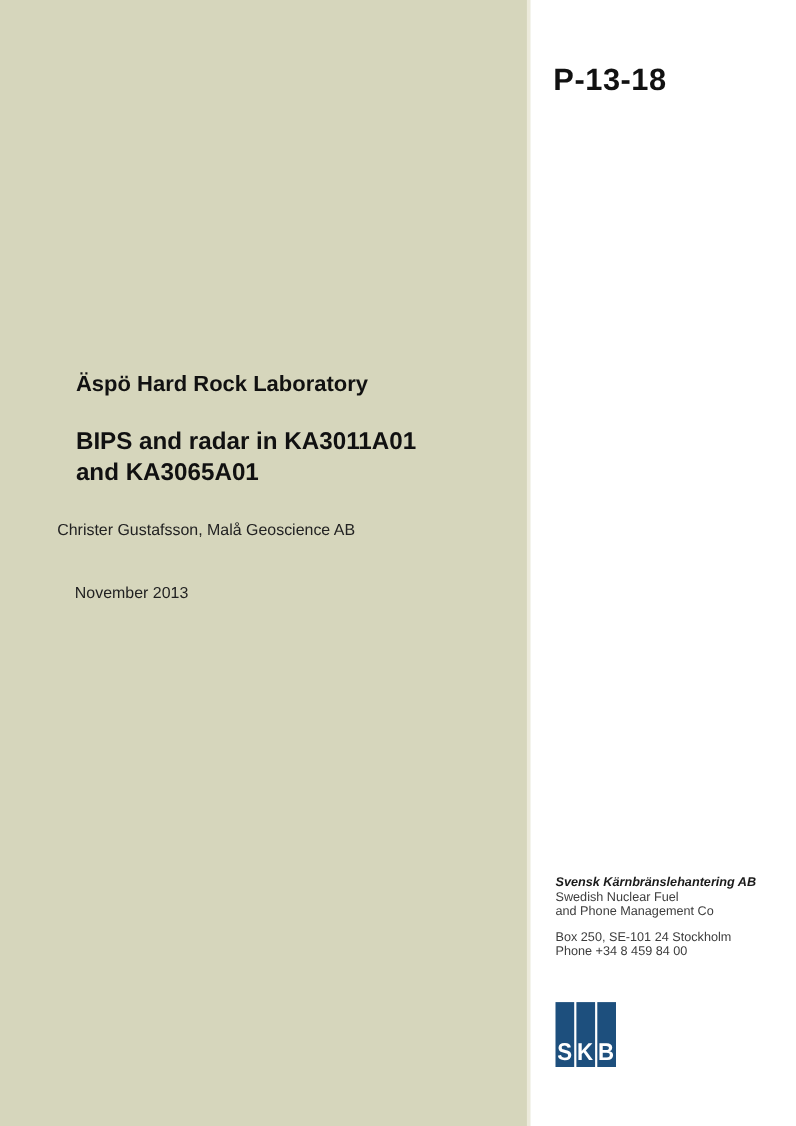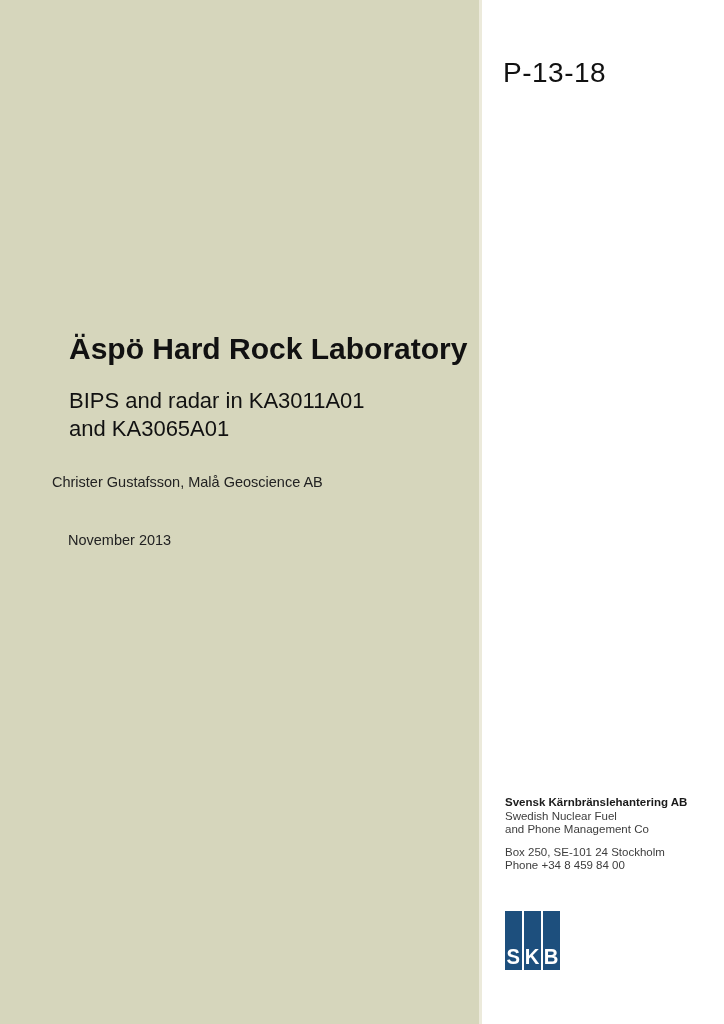"P-13-18" .report-number { font-weight: normal -> bold }
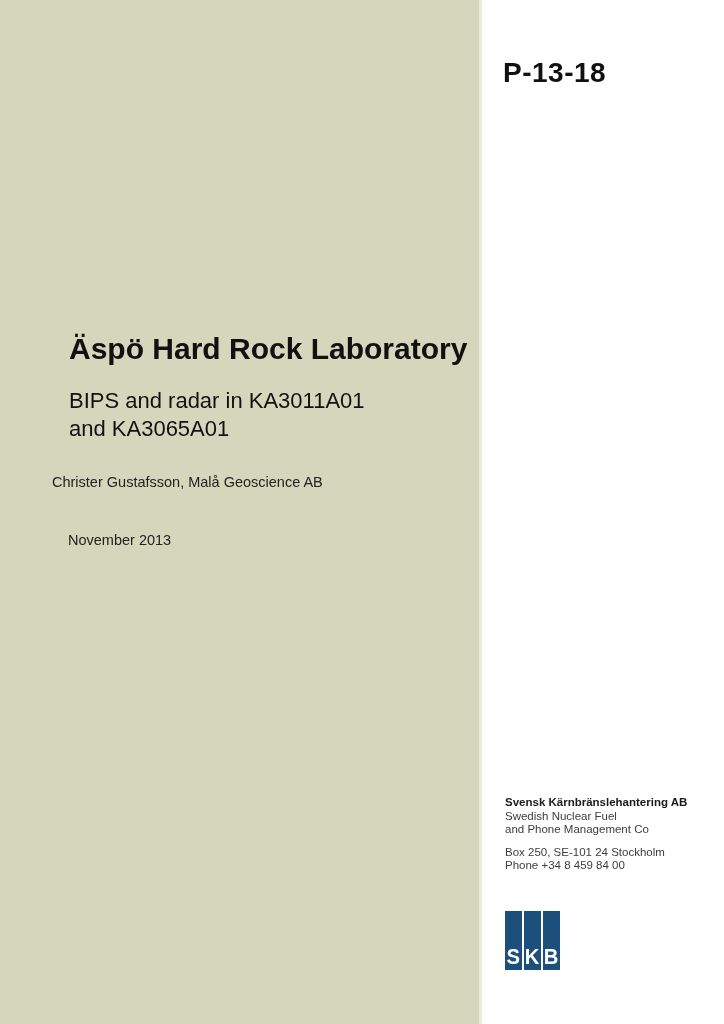"Äspö Hard Rock Laboratory" .lab-name { font-size: 30px -> 20px }
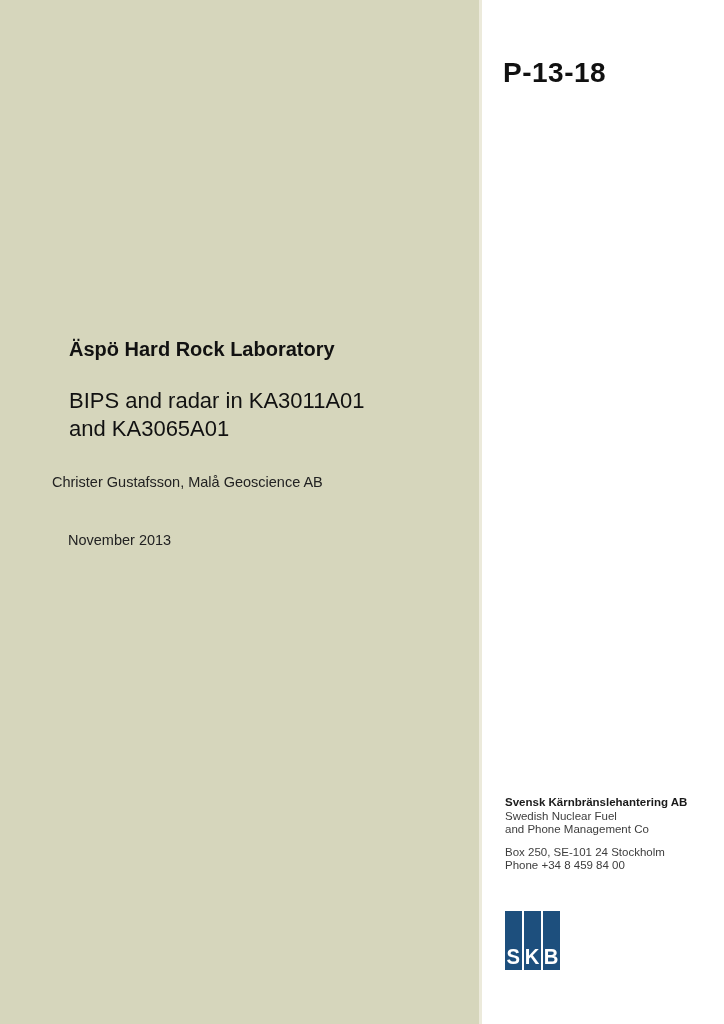"BIPS and radar in KA3011A01" .main-title { font-weight: normal -> bold }
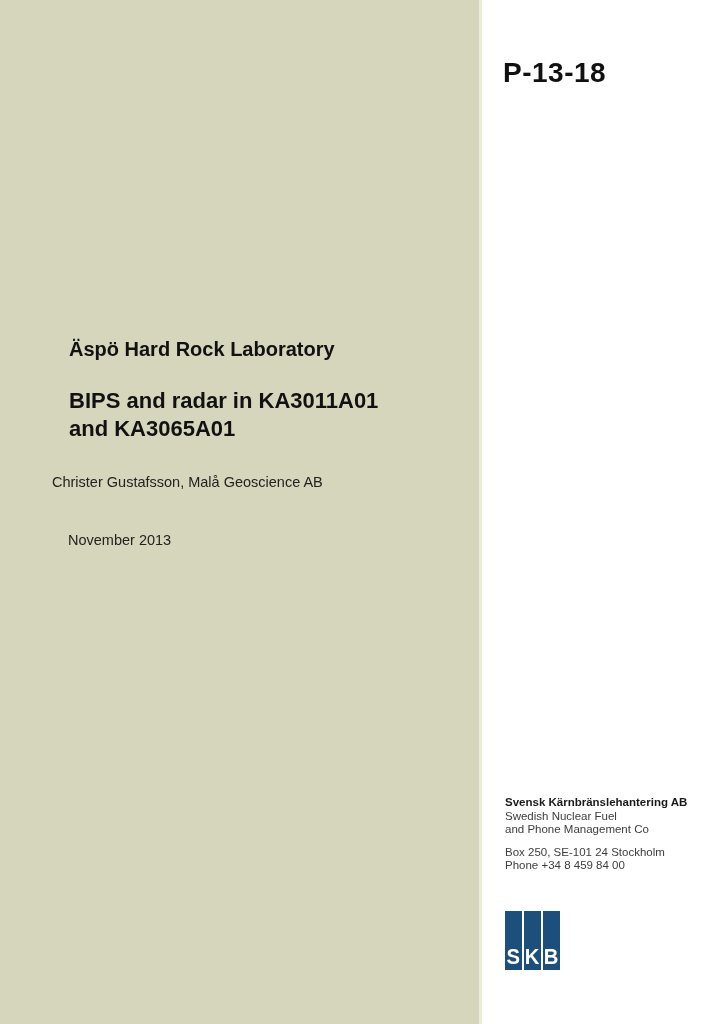"Svensk Kärnbränslehantering AB" .publisher-name { font-style: none -> italic }
